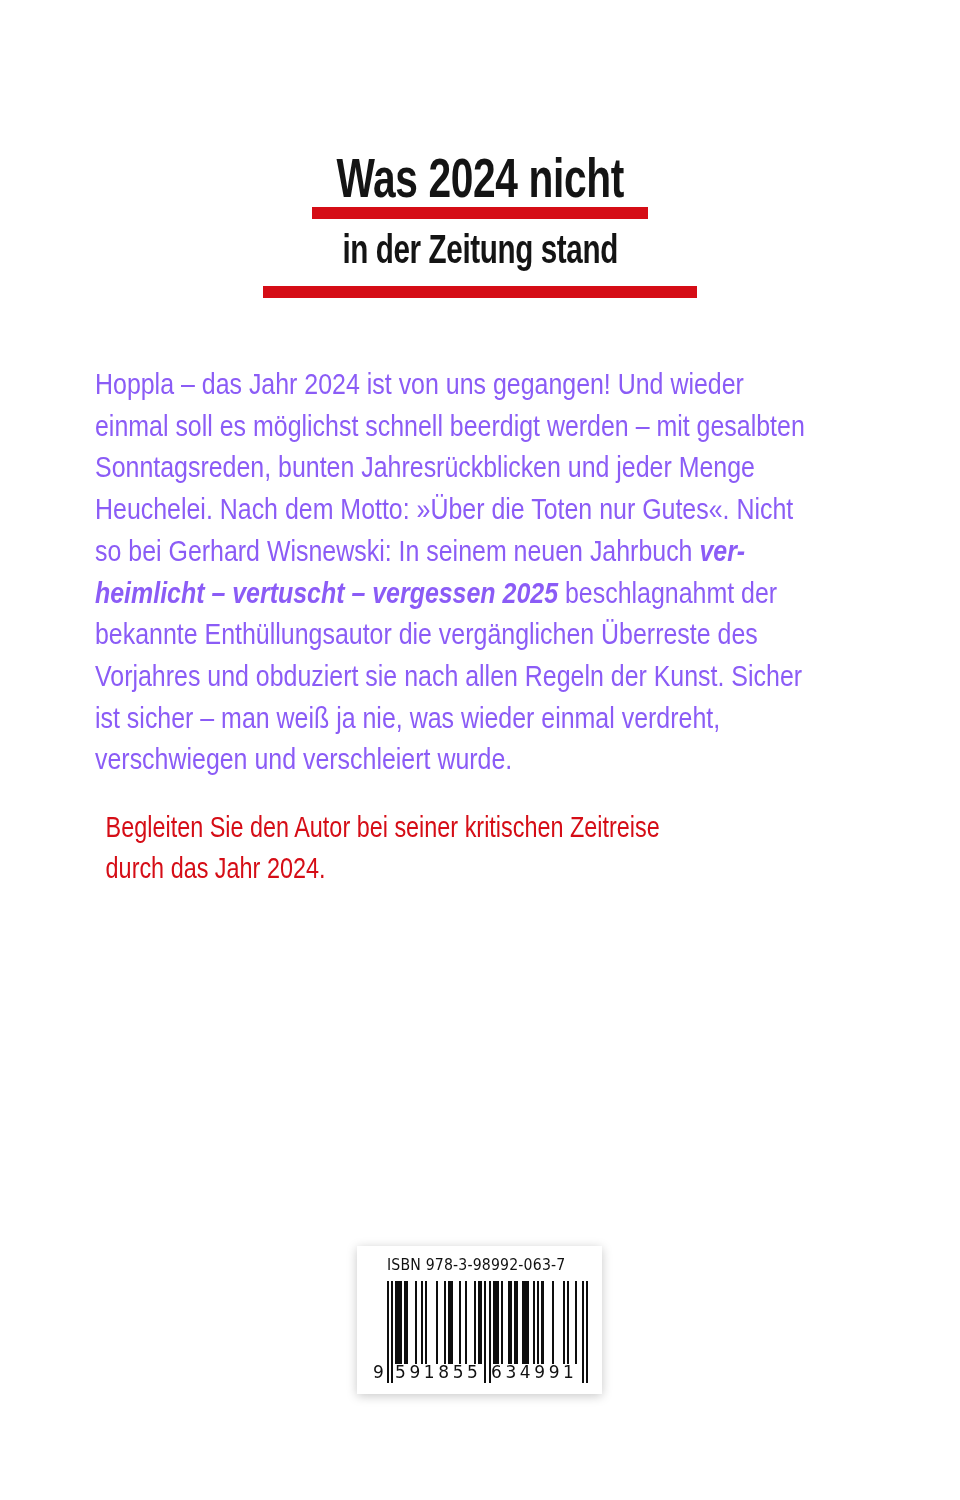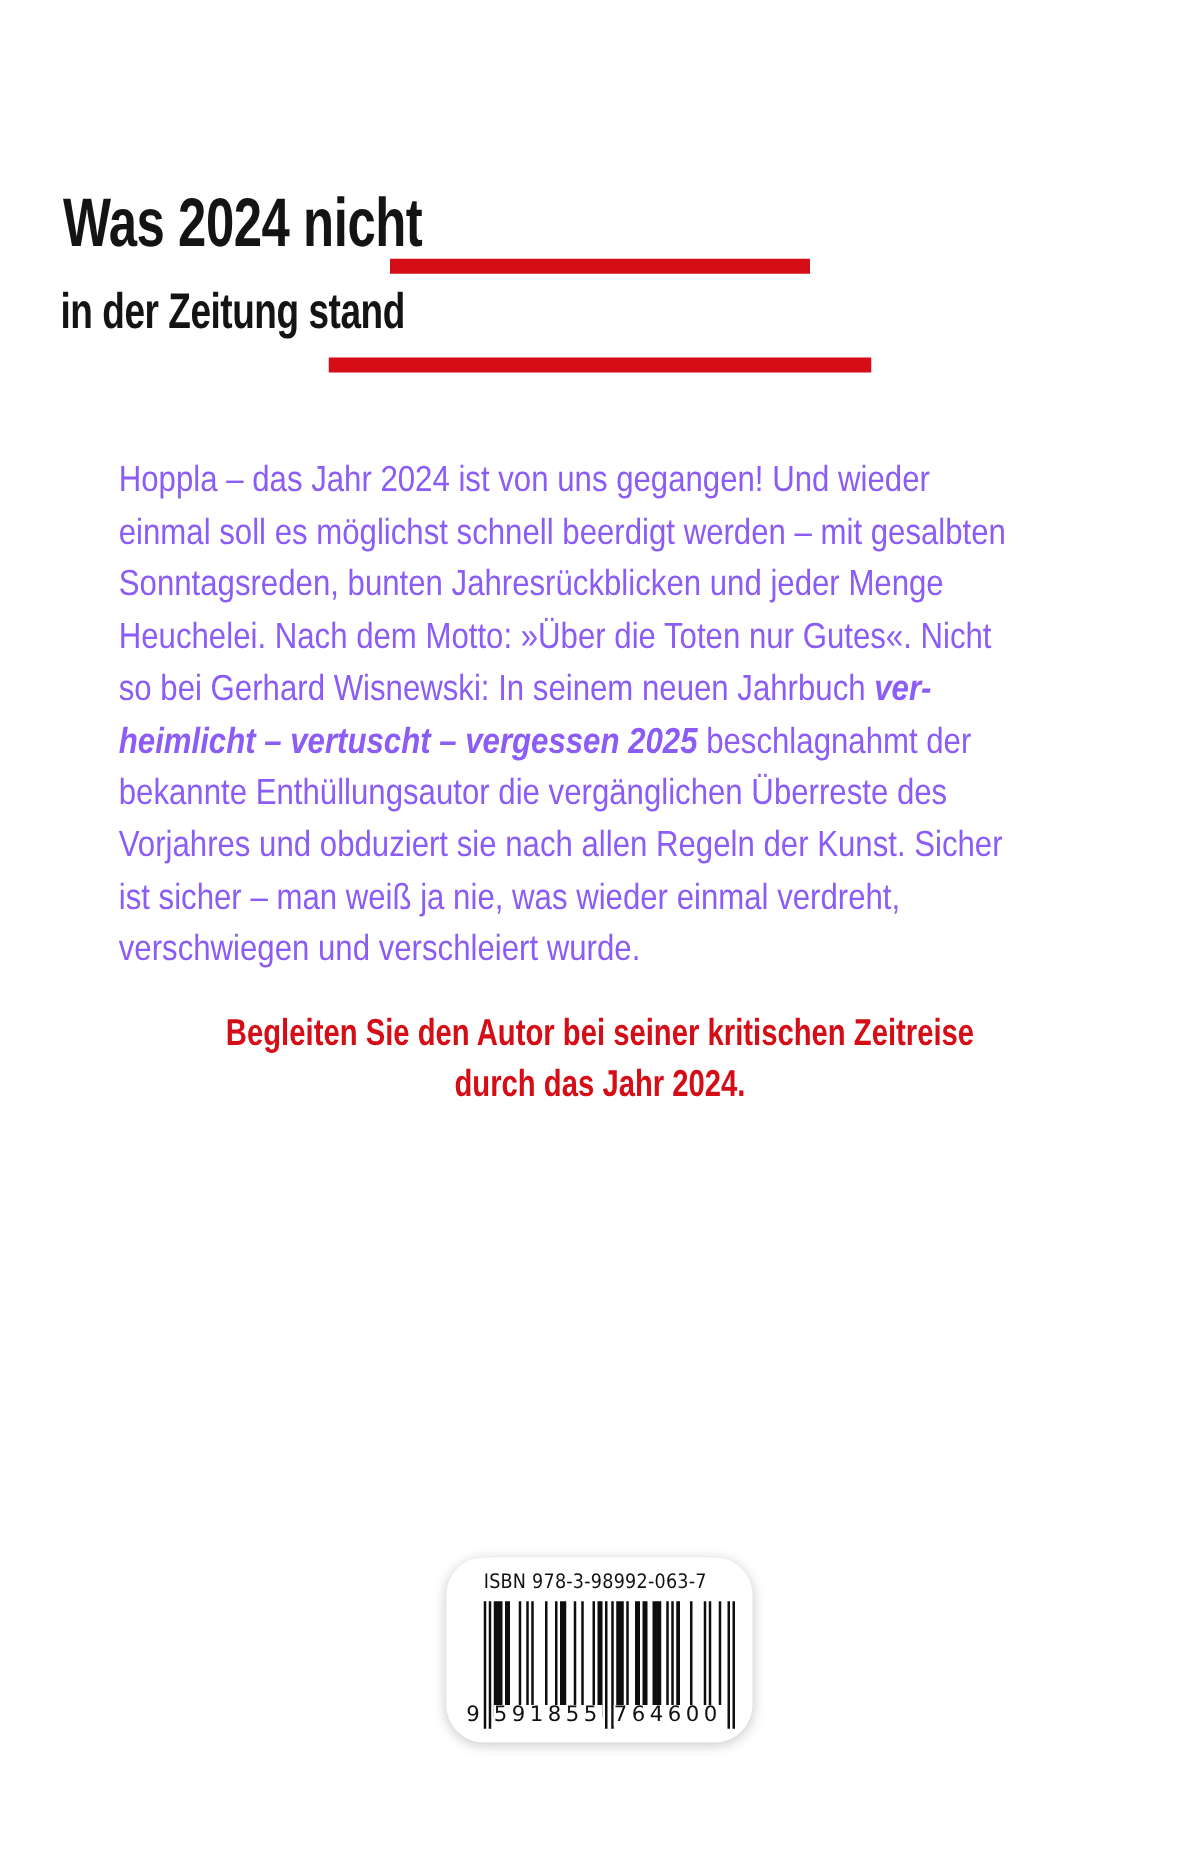"Was 2024 nicht" .headline-line { text-align: none -> center }
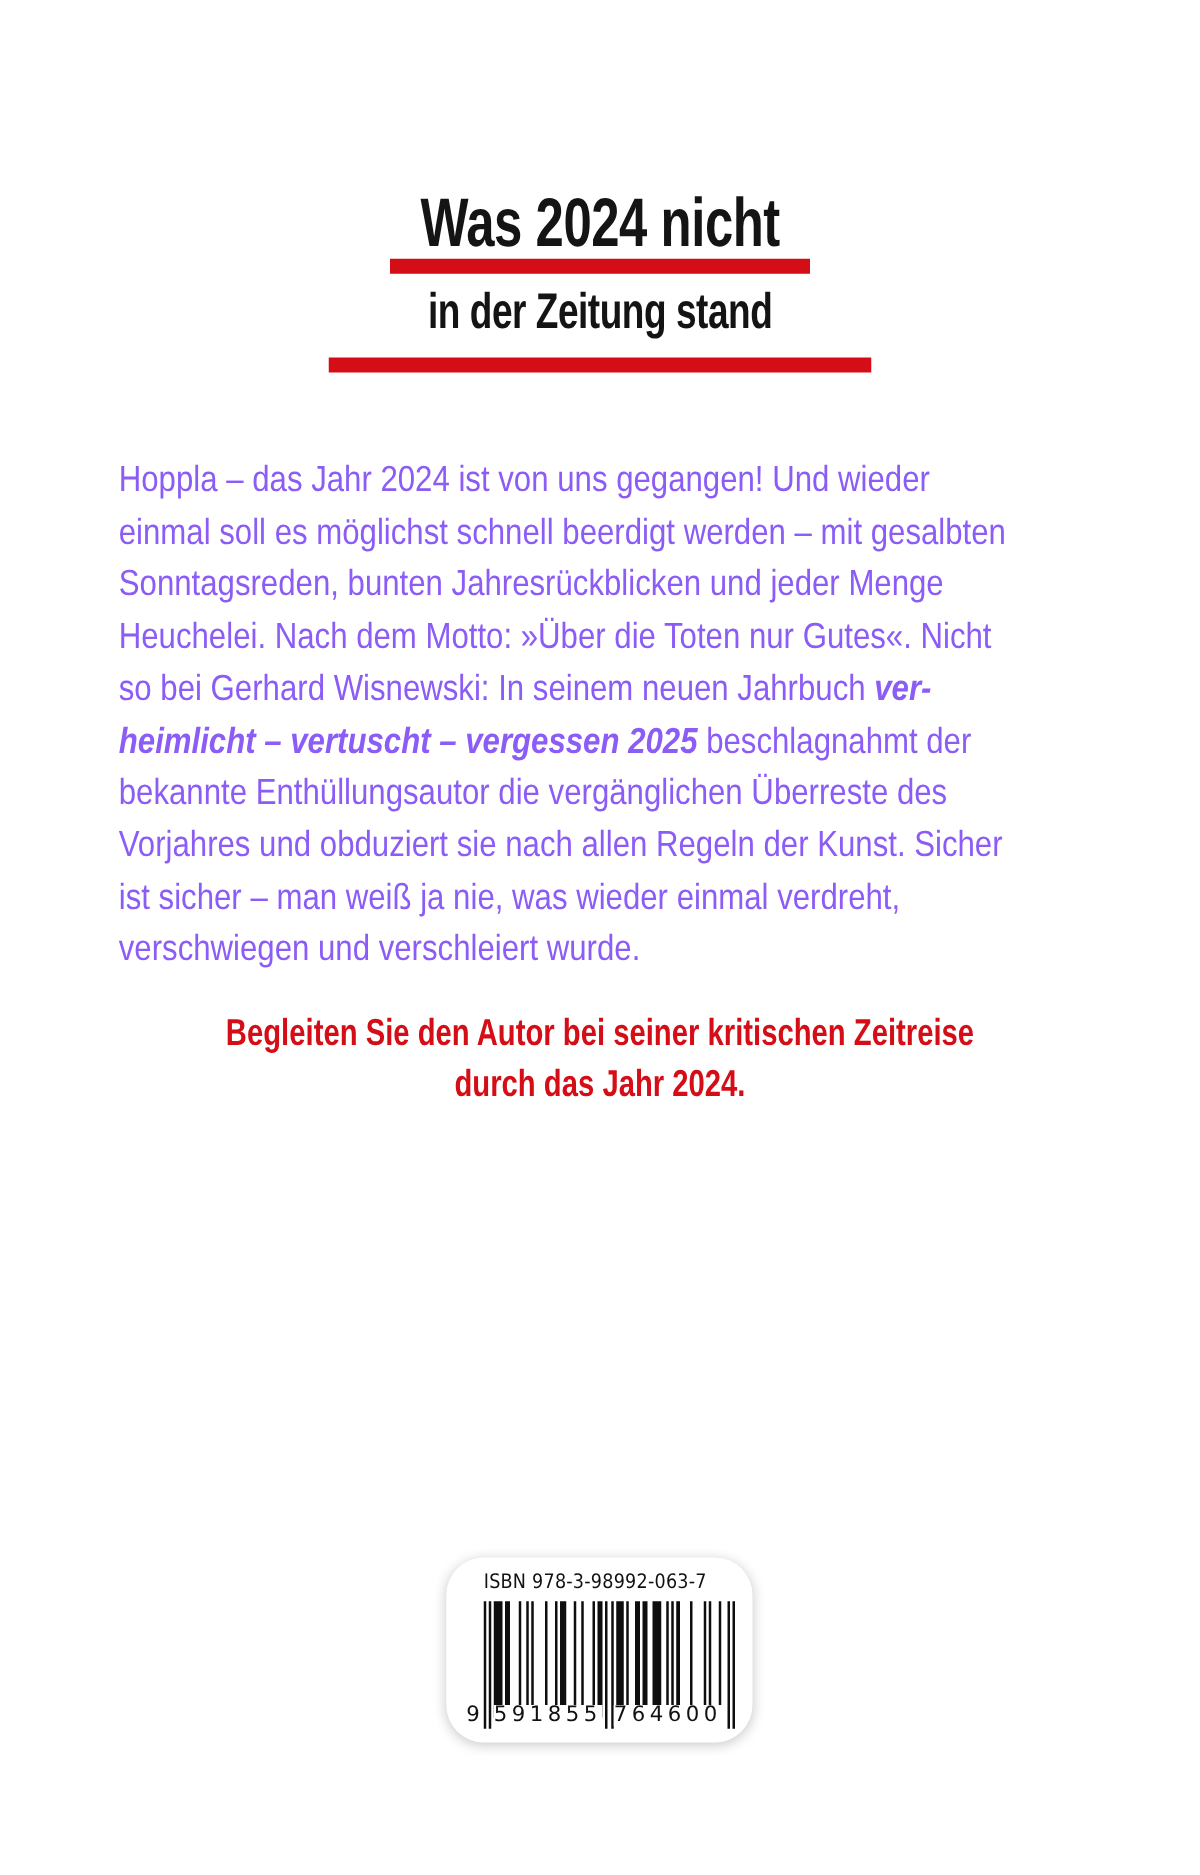"Begleiten Sie den Autor bei" .closing { font-weight: 700 -> 400; text-align: center -> left }
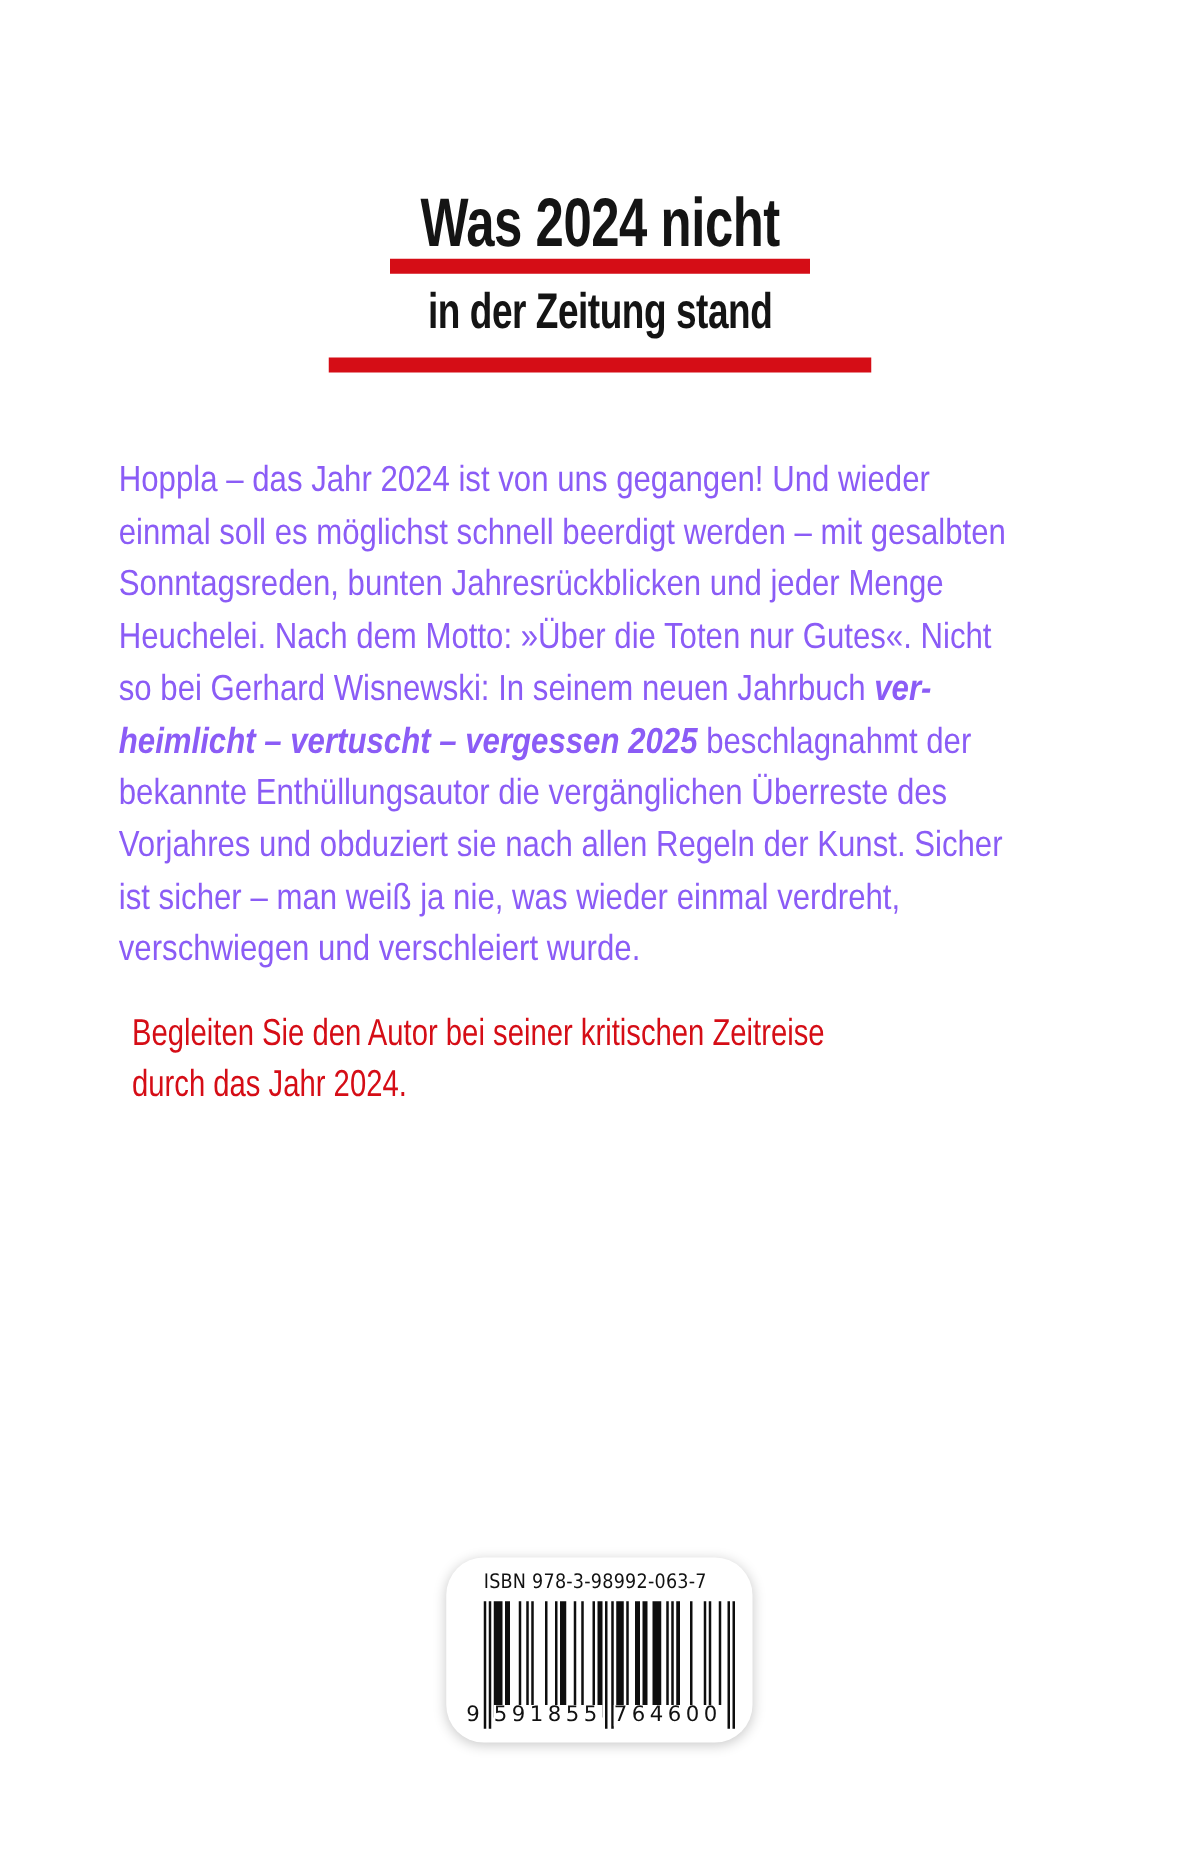"ISBN 978-3-98992-063-7" .barcode-box { border-radius: 30px -> none }
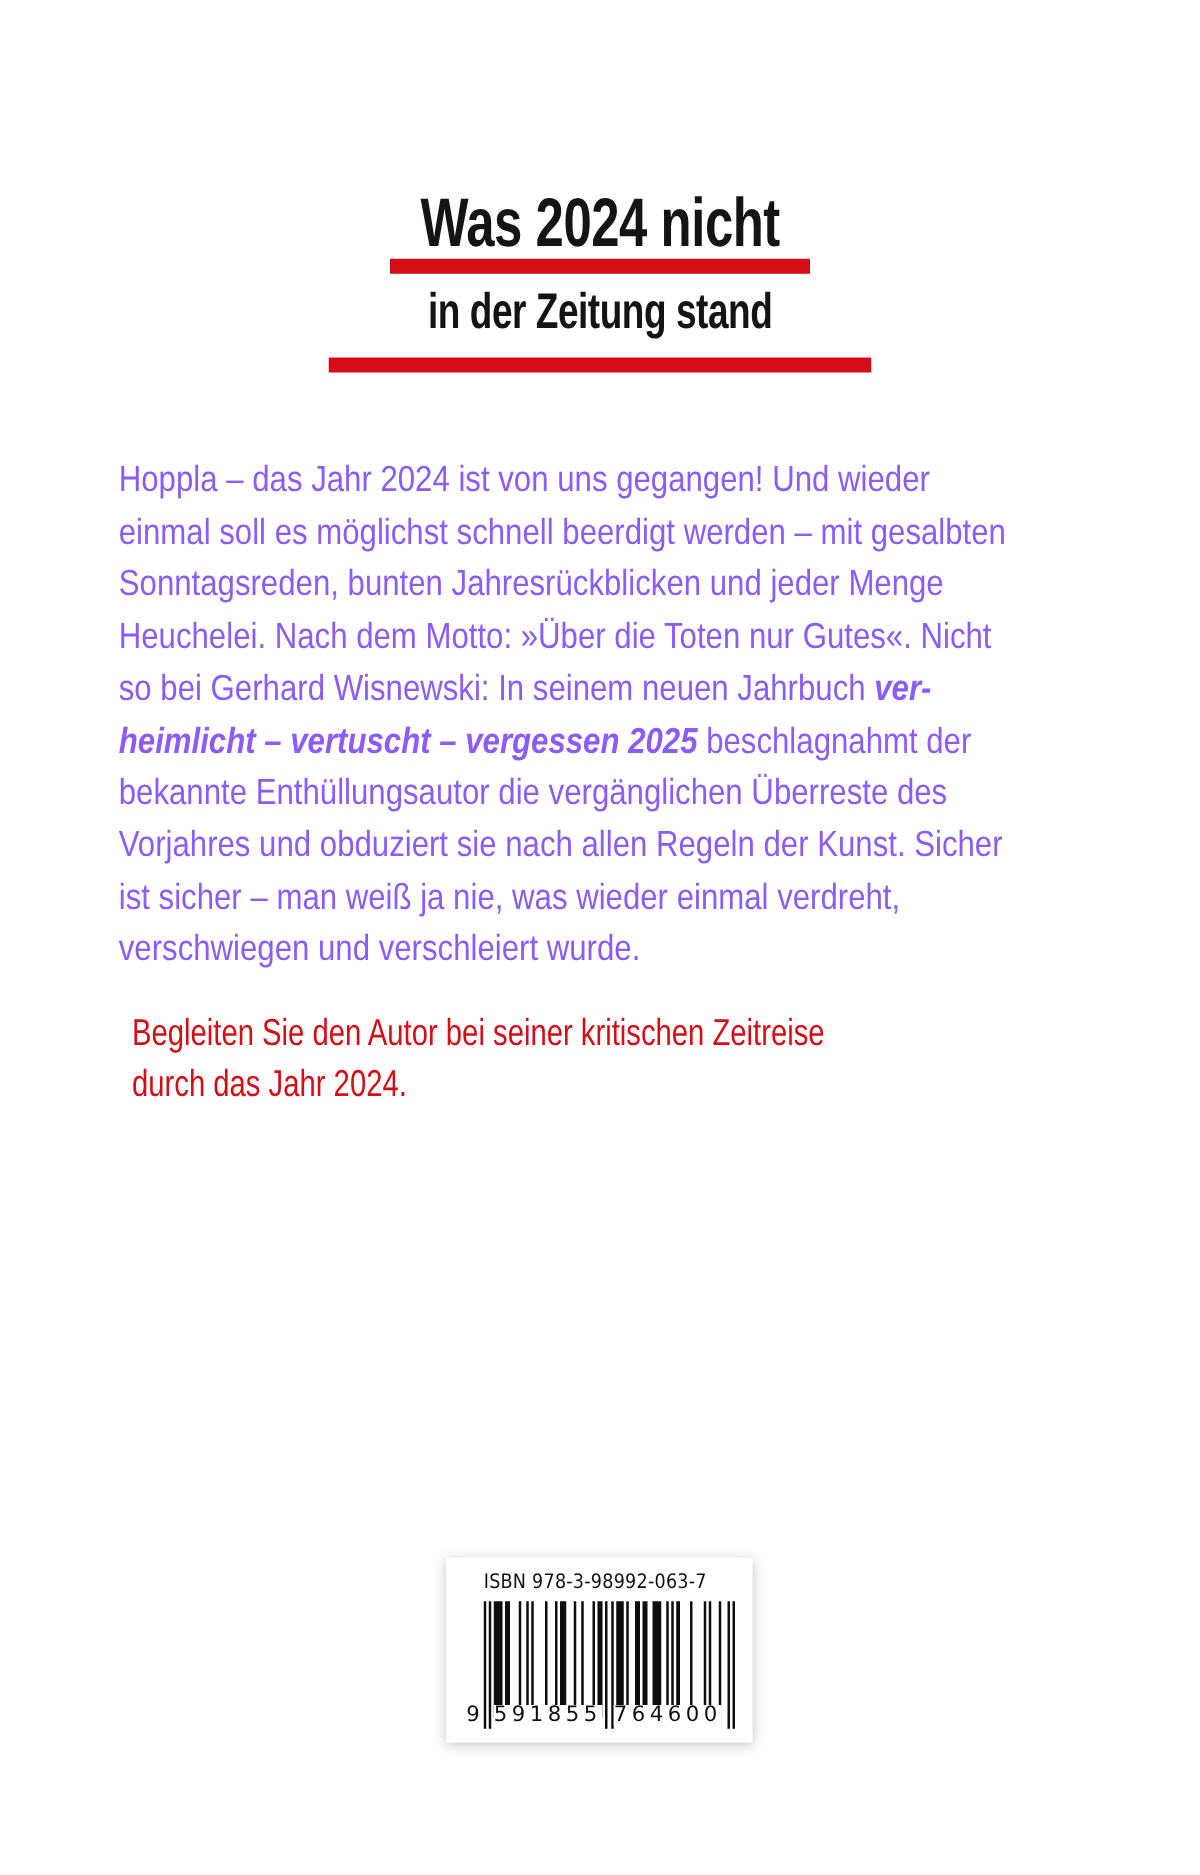"764600" div.digits { text: 764600 -> 634991 }
